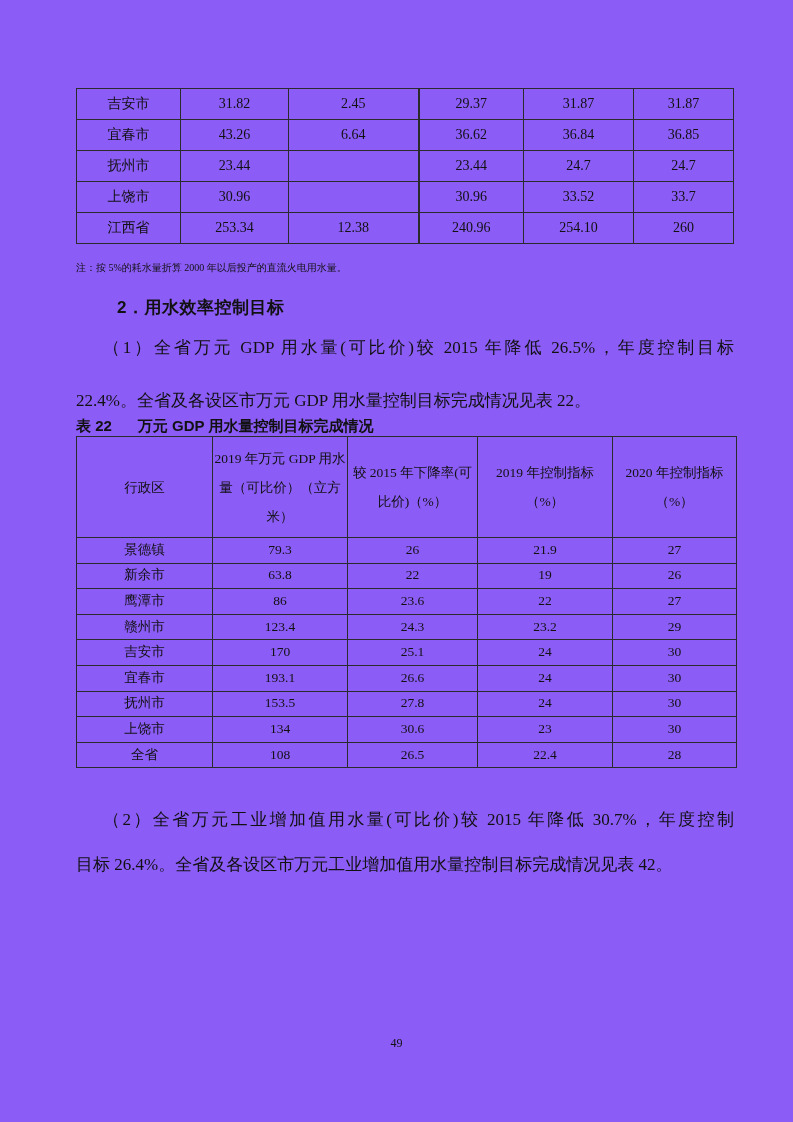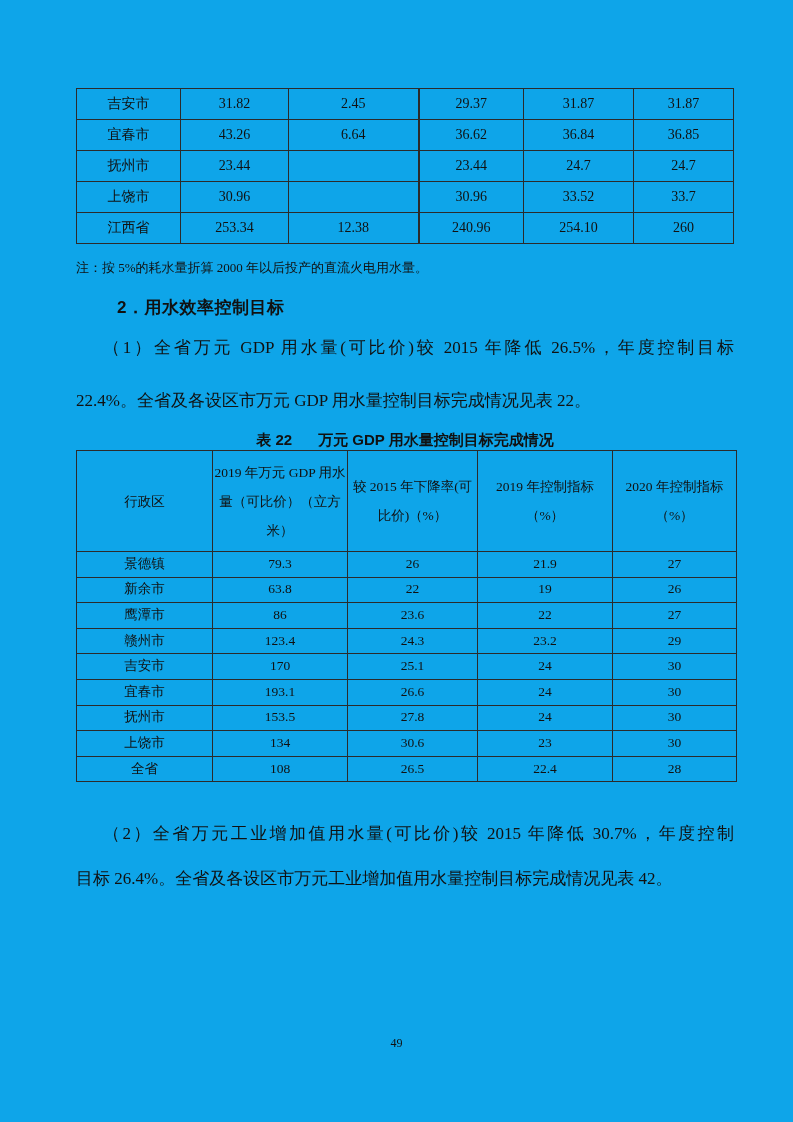"吉安市" .page { background: #0ea5e9 -> #8b5cf6 }
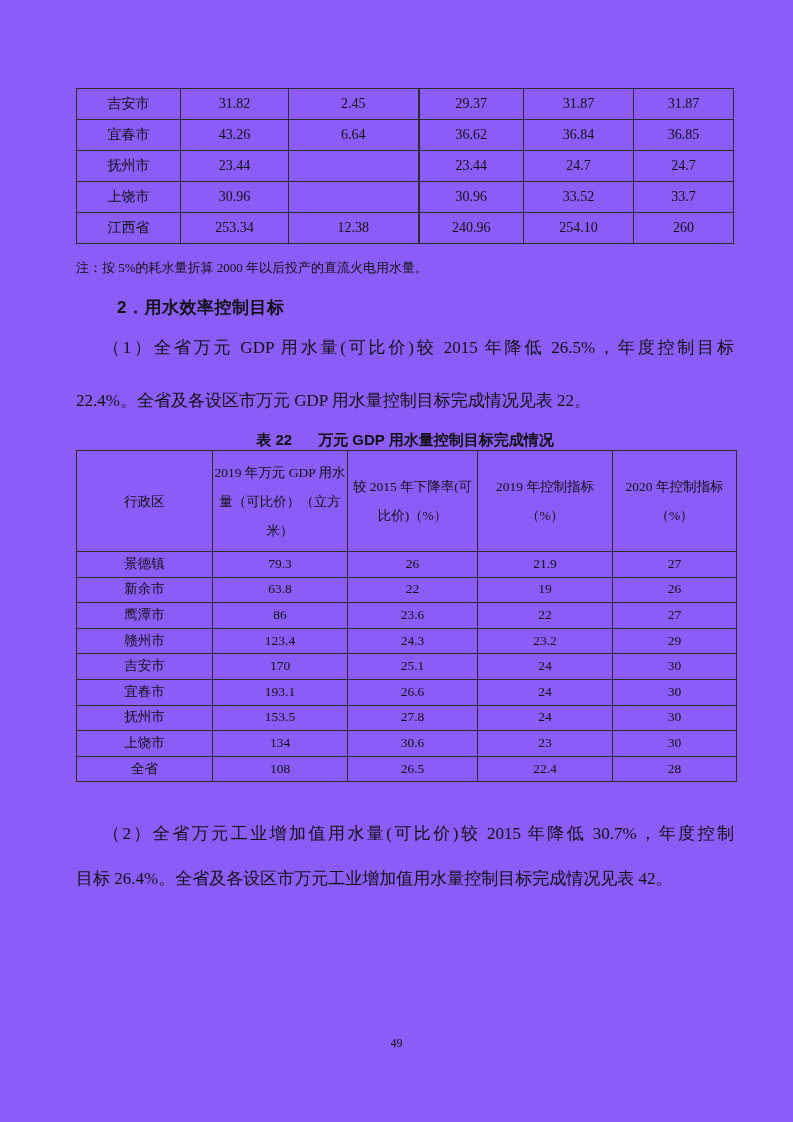"注：按 5%的耗水量折算 2000 年以后投产的直流火电用水量。" .note { font-size: 13px -> 10px }
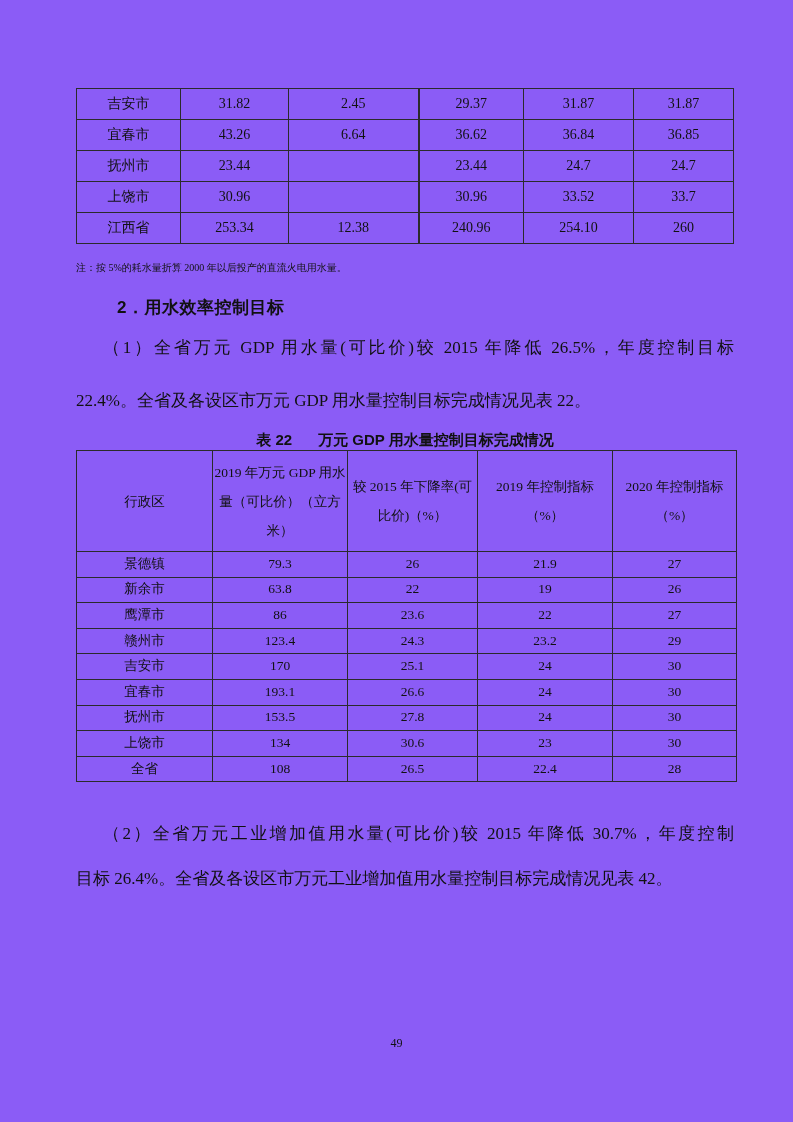"表 22 万元 GDP 用水量控制目标完成情况" .caption { margin-top: 18px -> 4px; text-align: center -> none }
